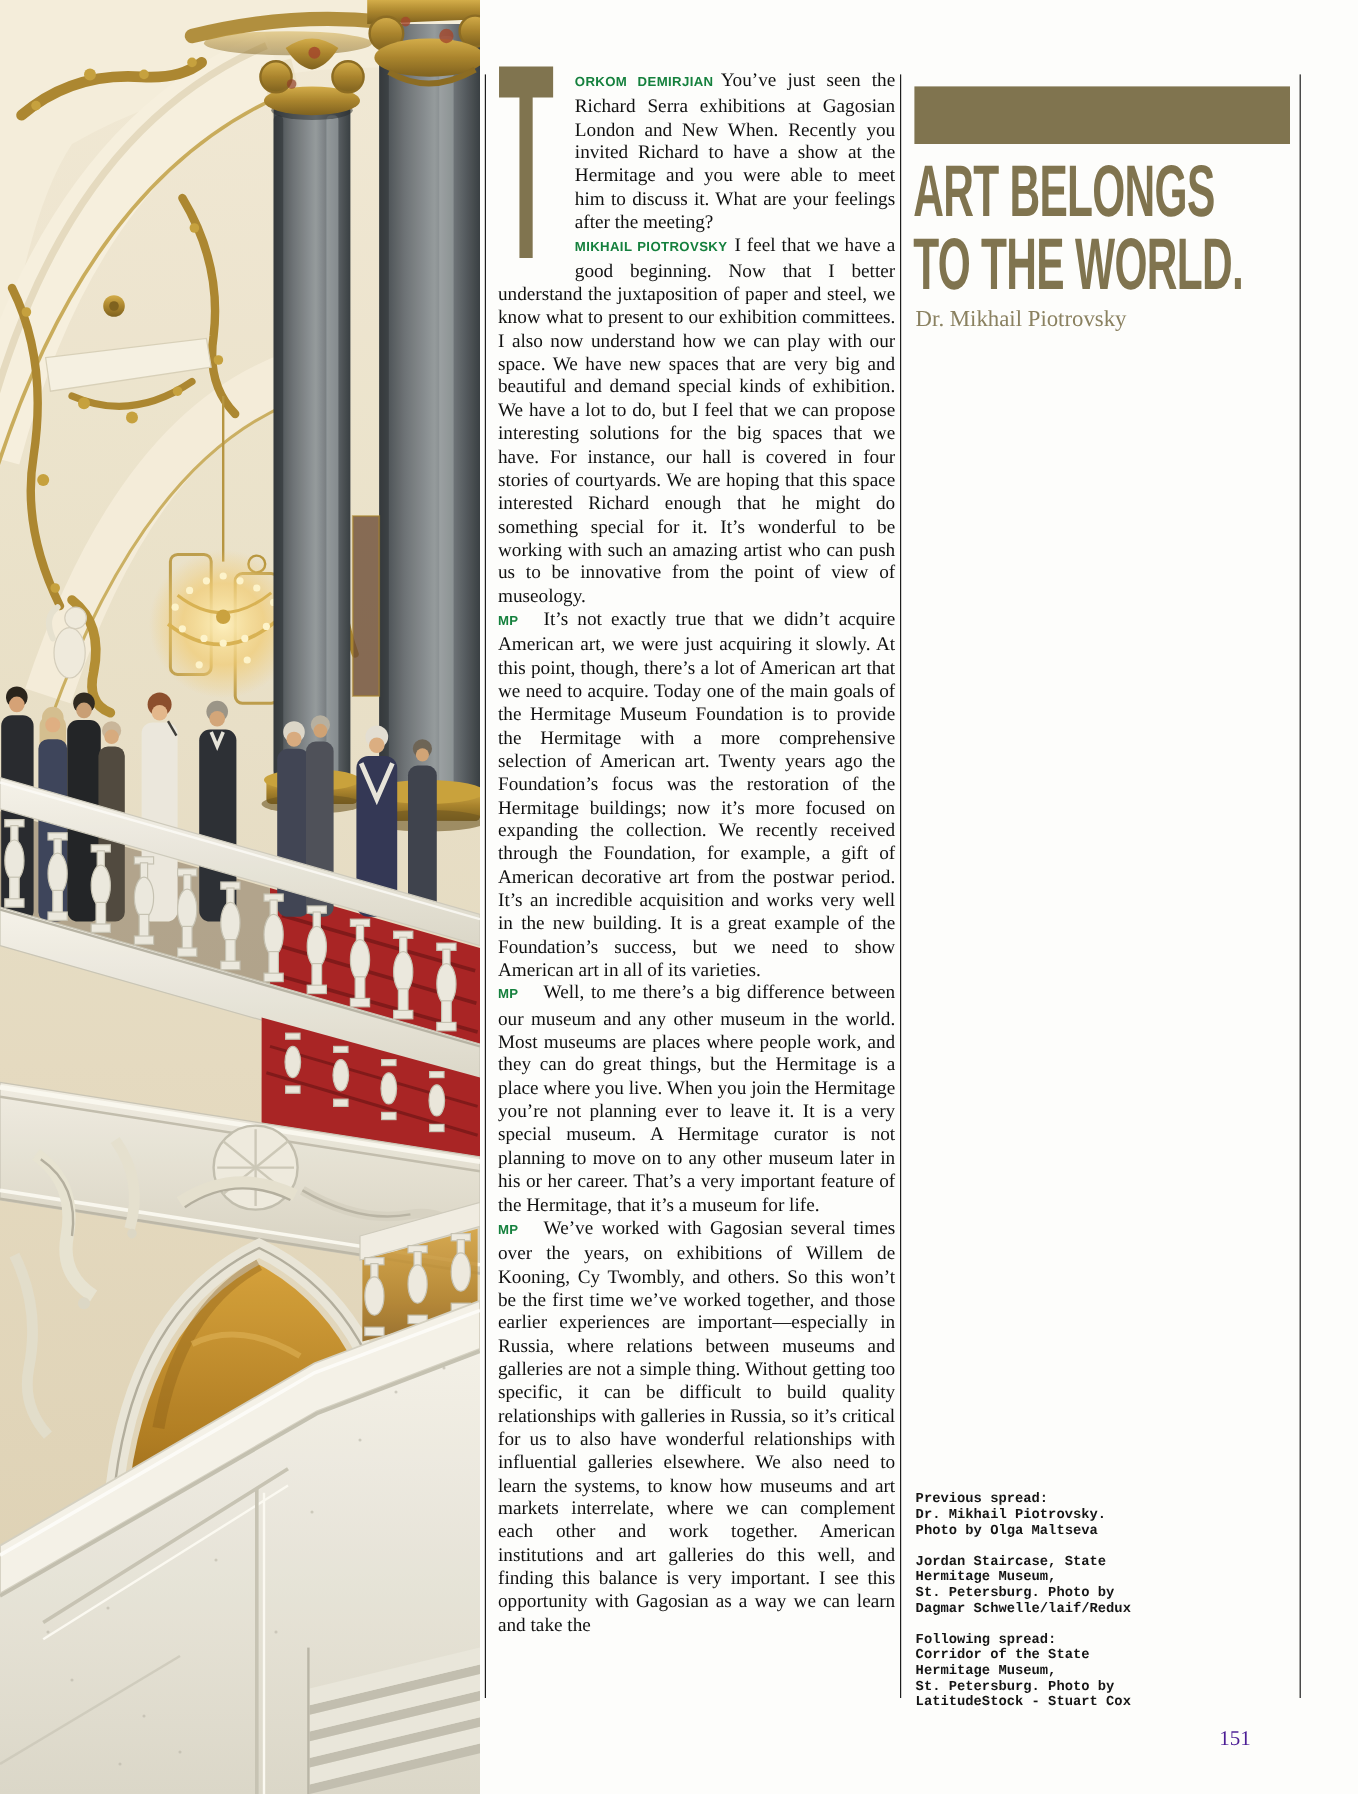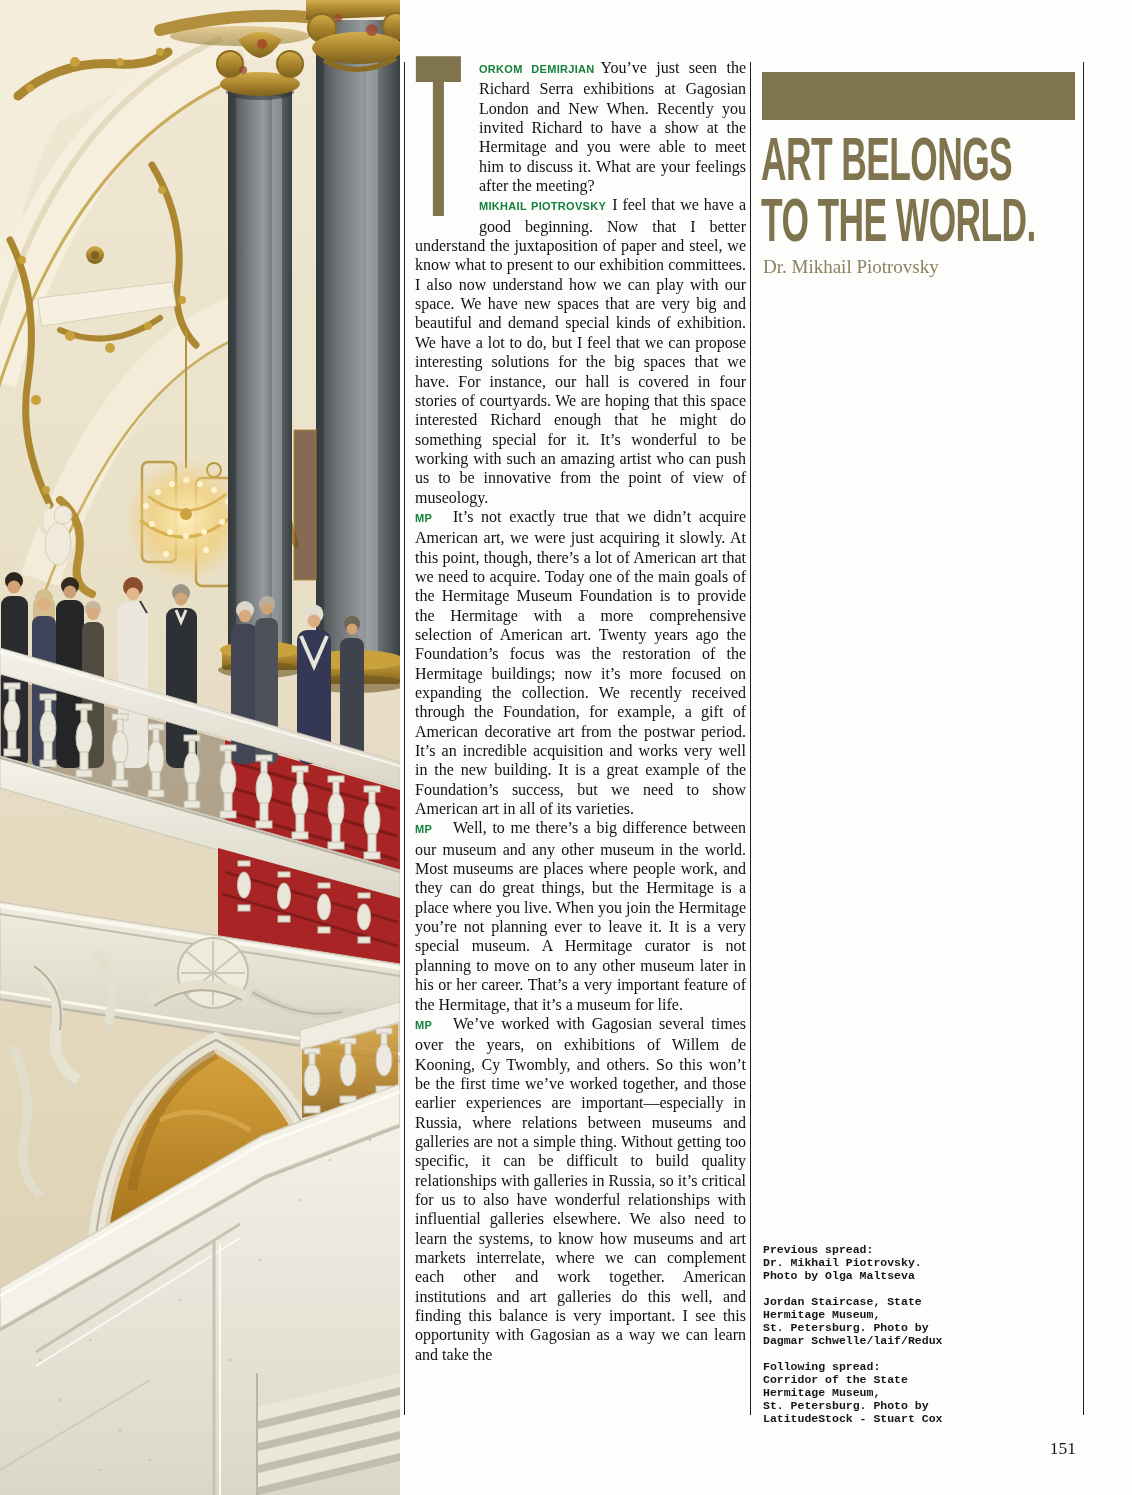"151" .page-num { color: #0f172a -> #4c1d95; text-align: right -> none }
